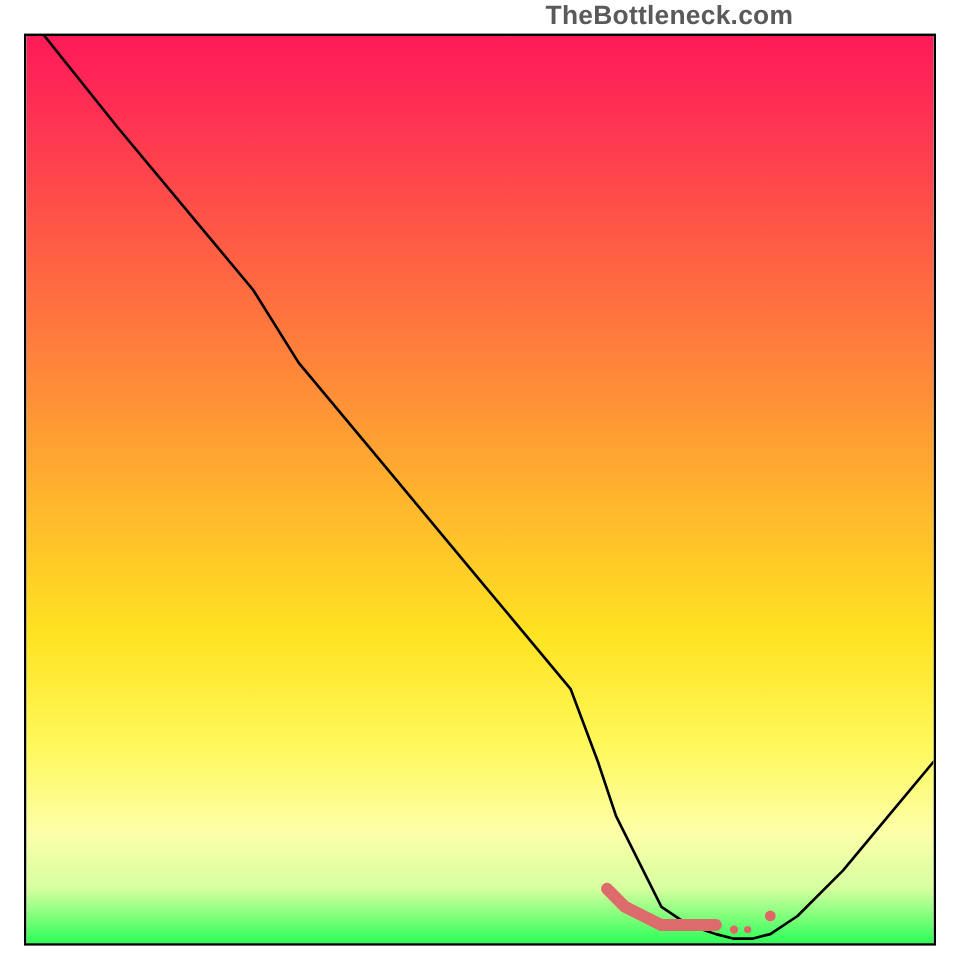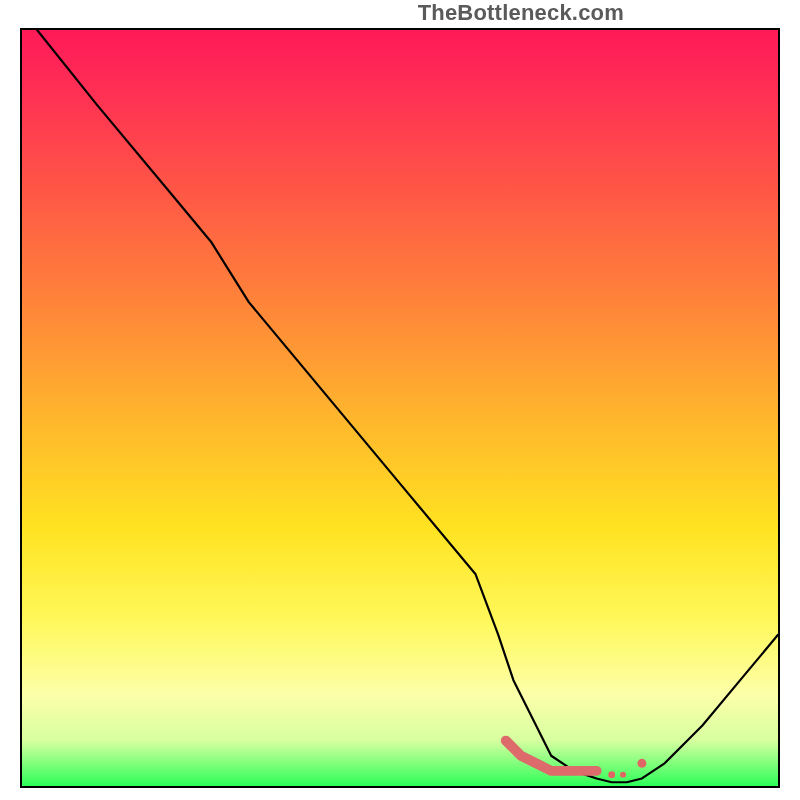"TheBottleneck.com" .wrap { padding-left: none -> 37px }
